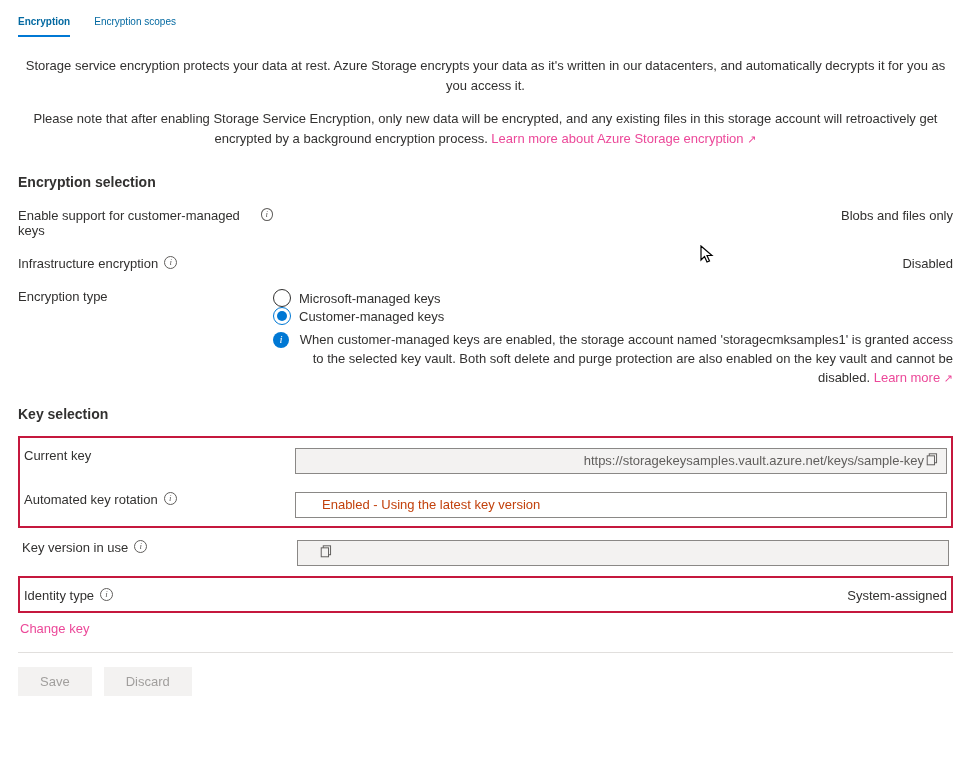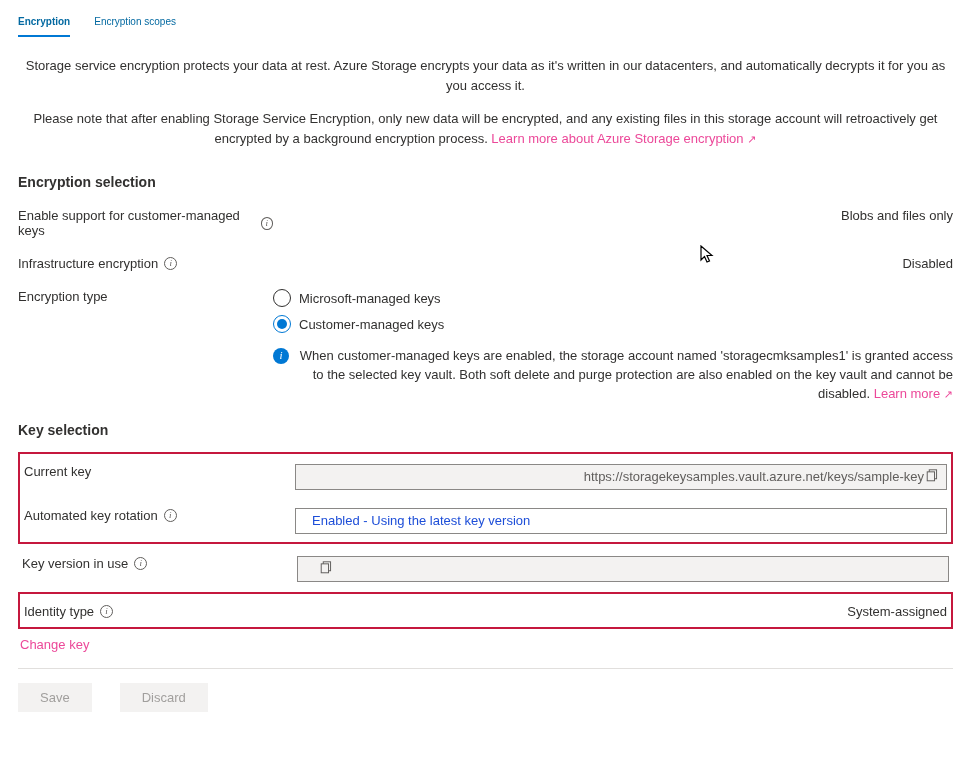"Enable support for customer-managed keys" .row .lbl { align-items: center -> none }
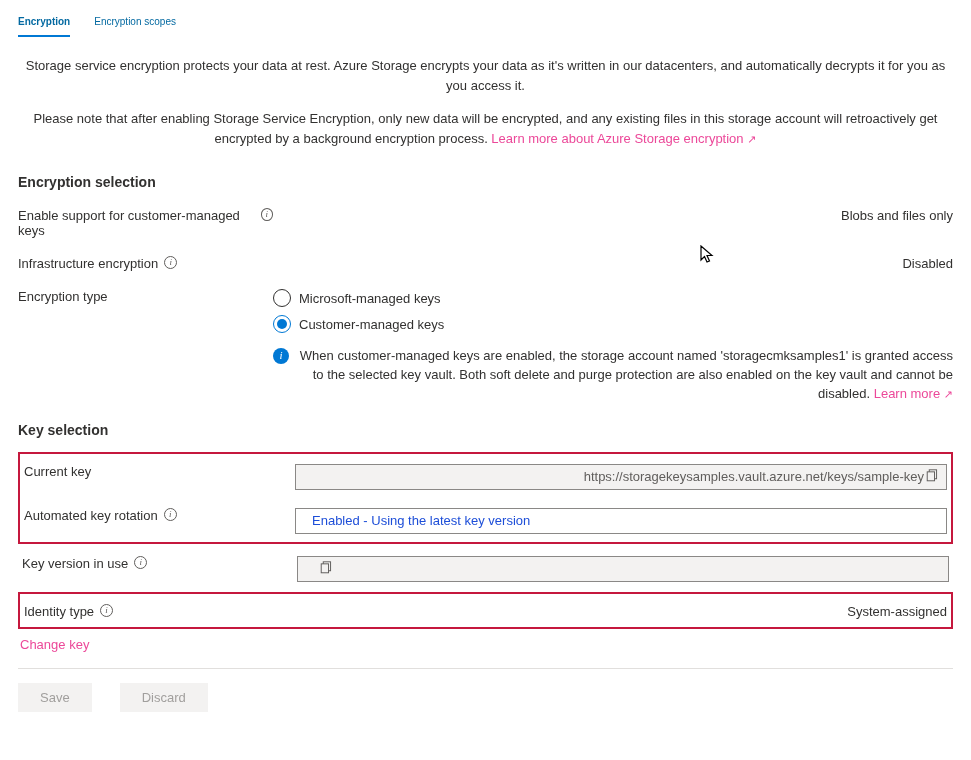"Microsoft-managed keys" .radio-group { gap: 8px -> 0 }
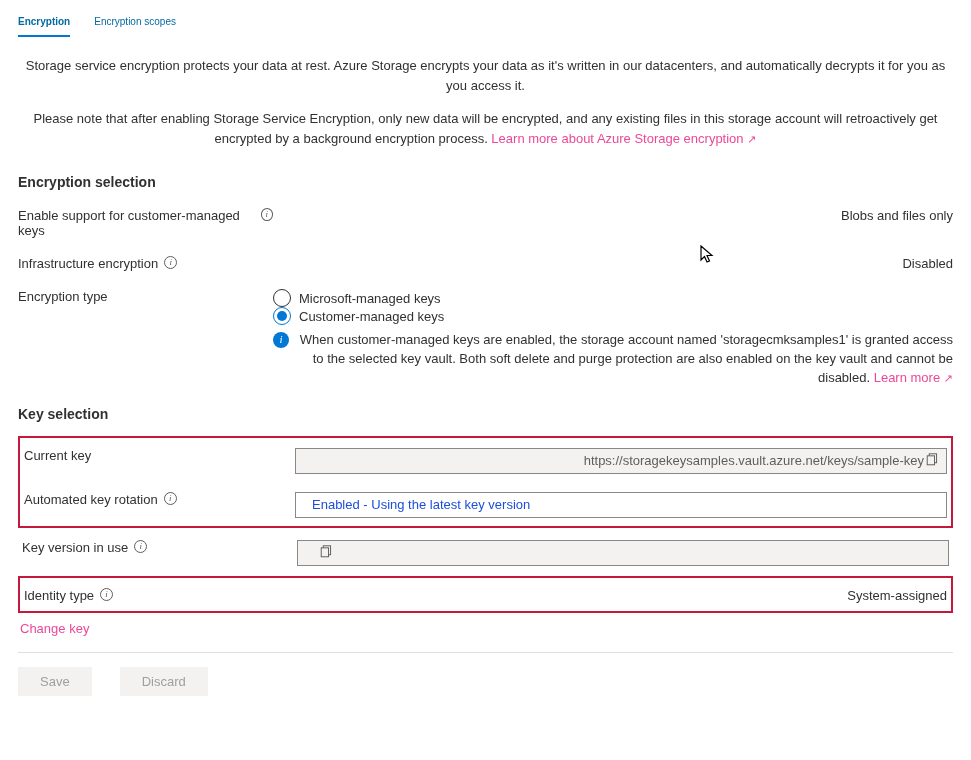"Enabled - Using the latest" .editable-field { color: #1d4ed8 -> #c2410c; padding: 0 16px -> 0 26px }
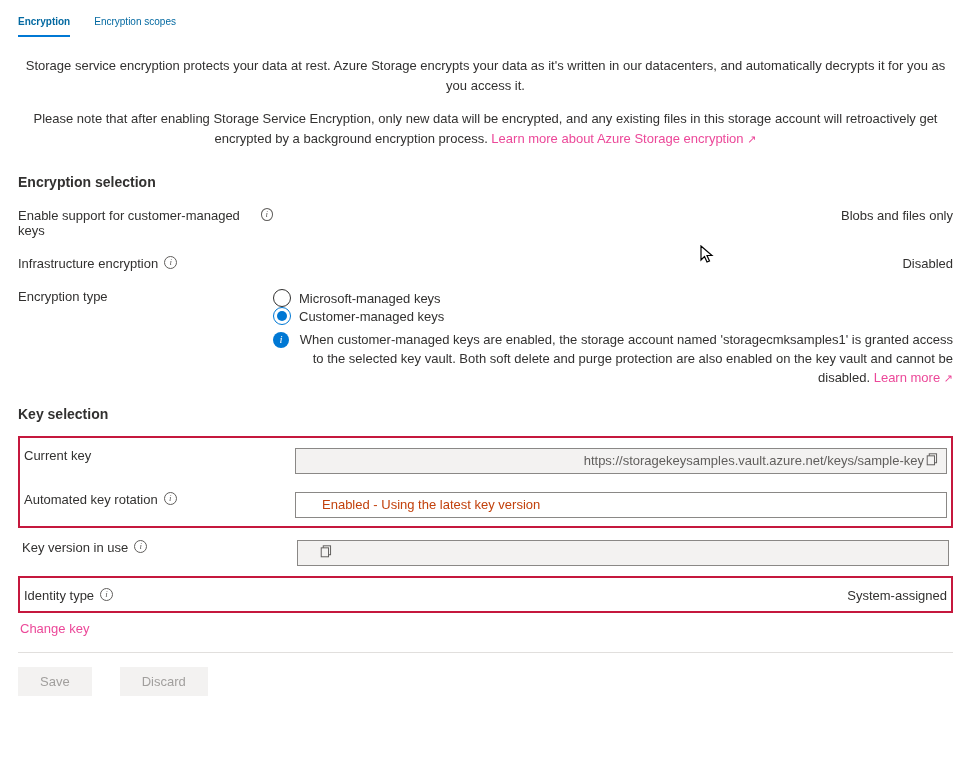"Save" .btn-row { gap: 28px -> 12px }
